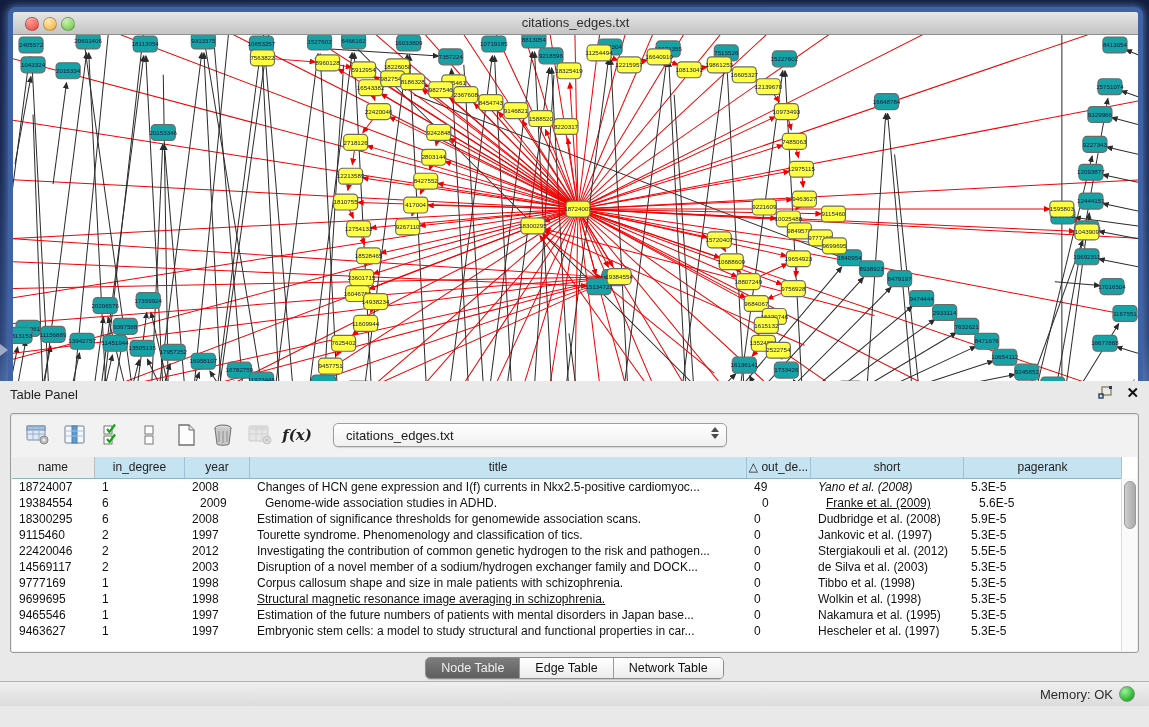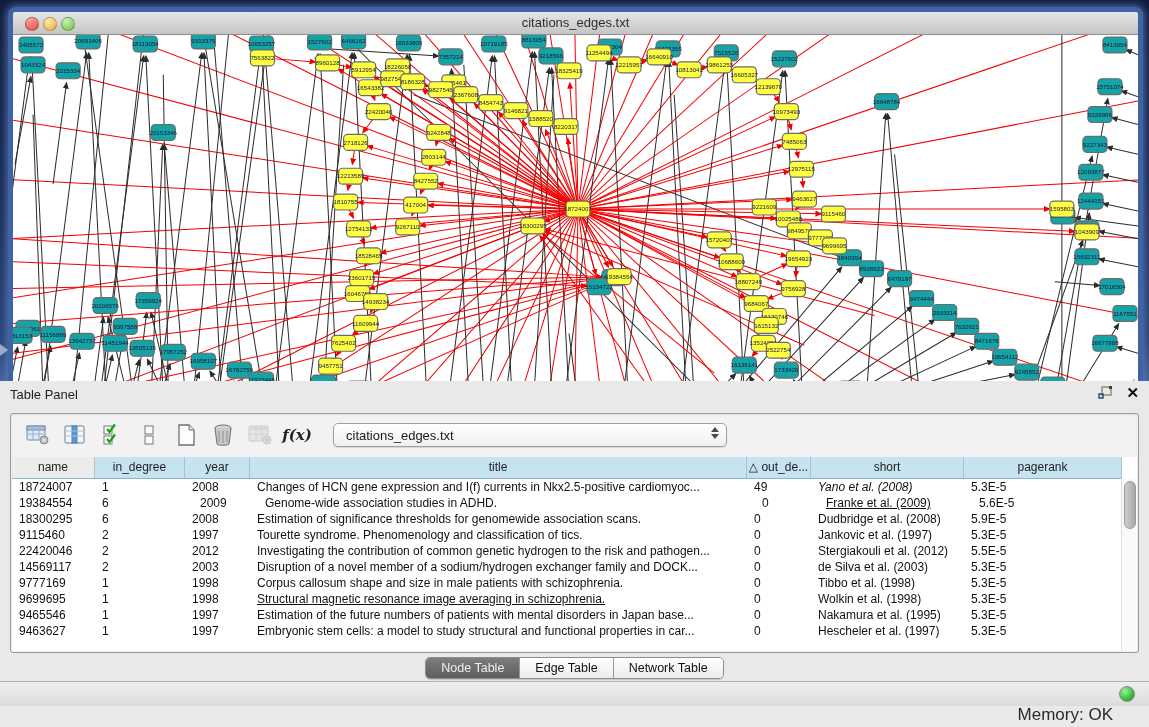"Memory: OK" .mem { font-size: 17px -> 13px; margin-top: 18px -> none }
